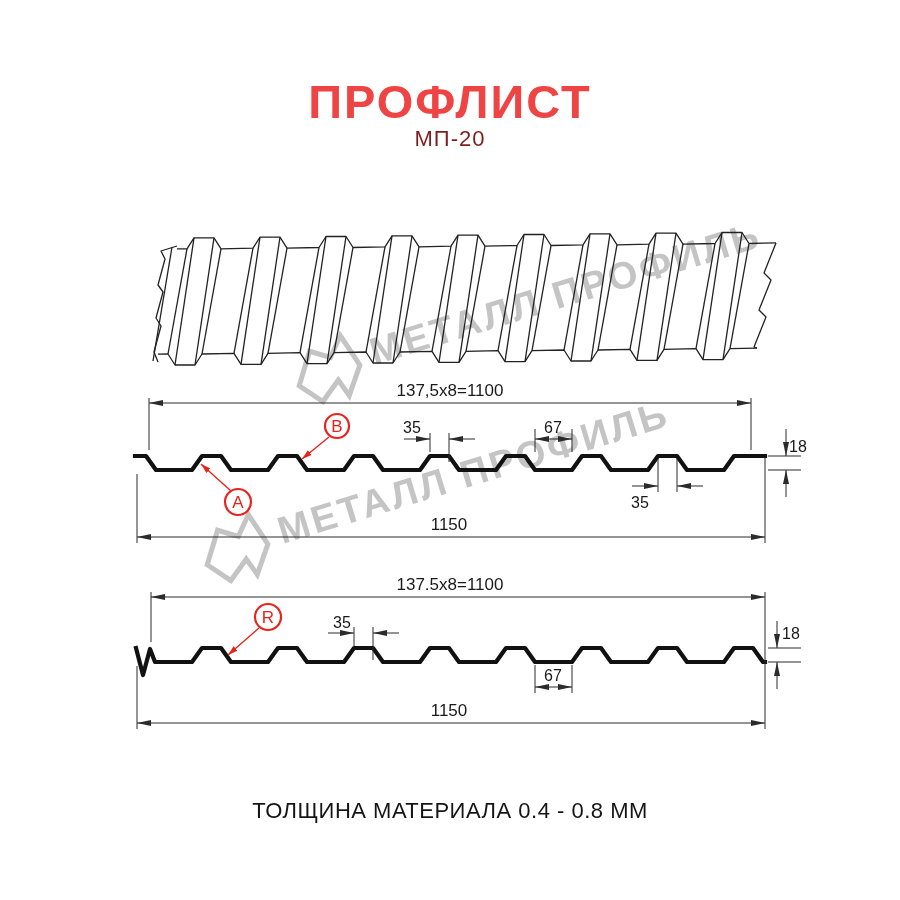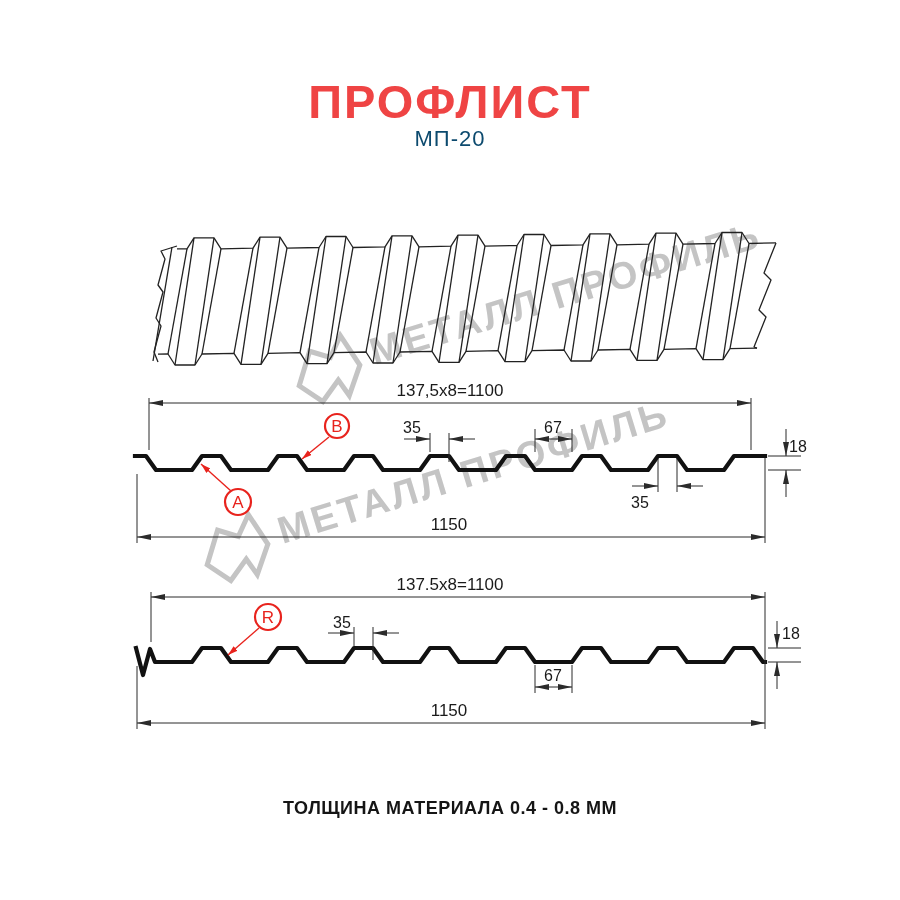"МП-20" .subtitle { color: #0c4a6e -> #7f1d1d }
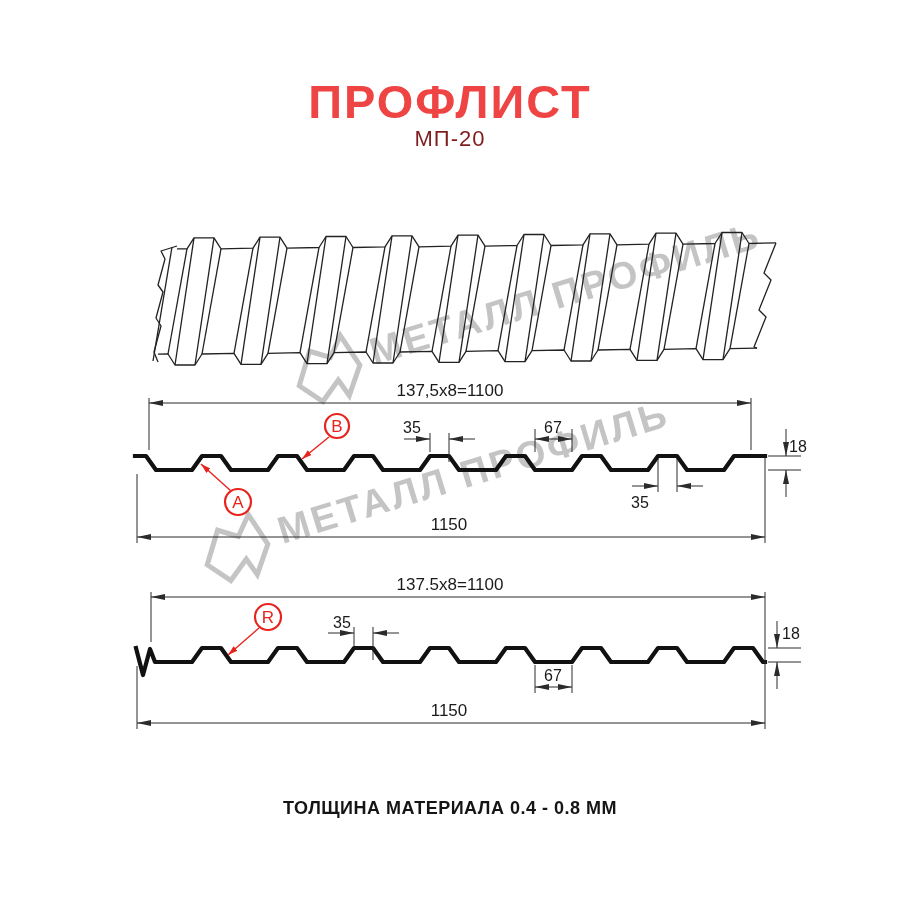"ТОЛЩИНА МАТЕРИАЛА 0.4 - 0.8" .footer { font-size: 18px -> 22px; font-weight: 700 -> 400 }
